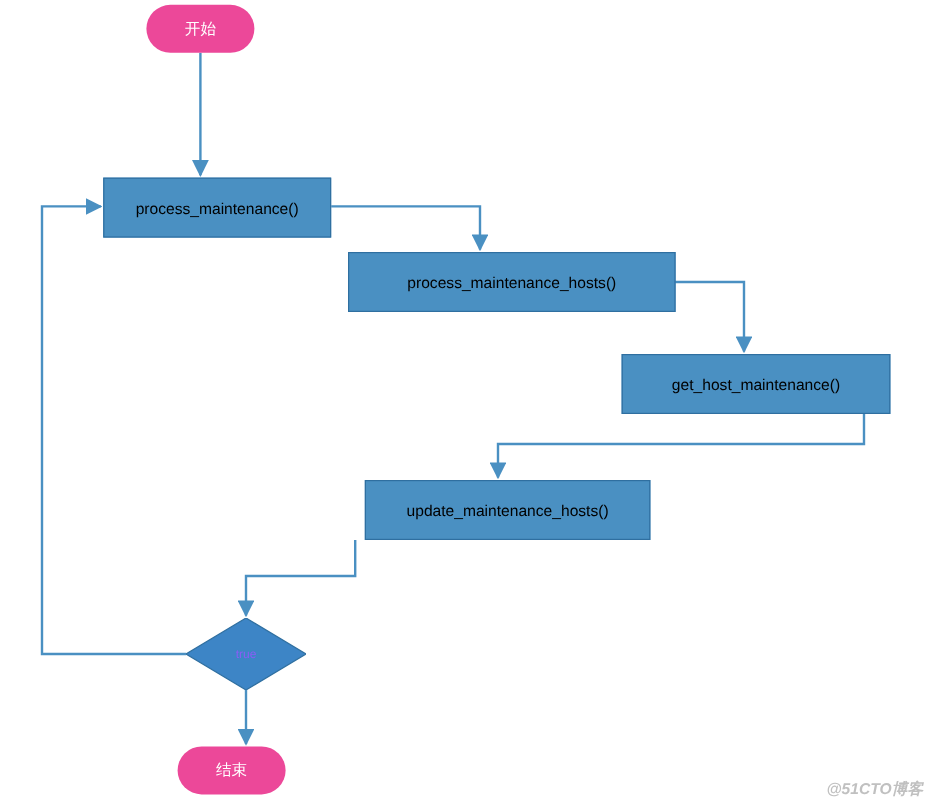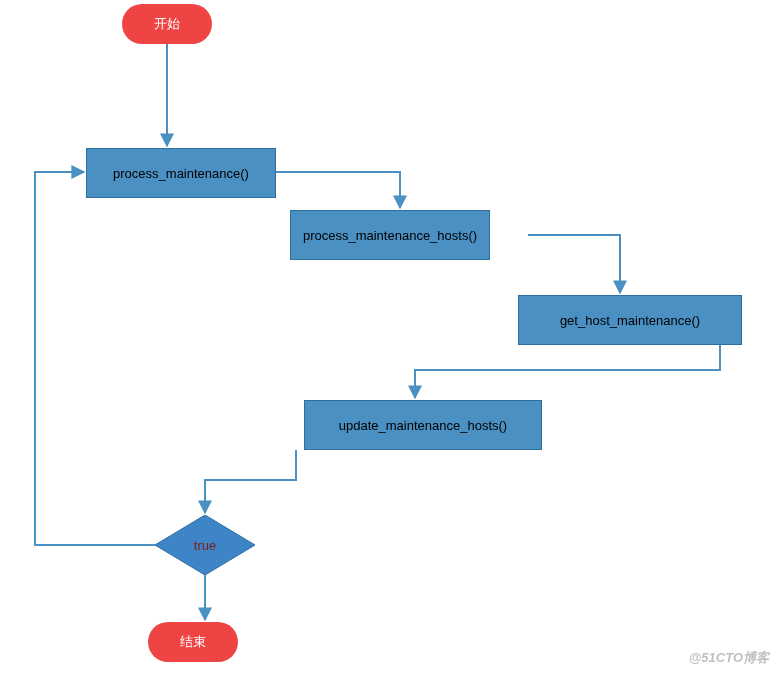"开始" .terminator { background: #ef4444 -> #ec4899 }
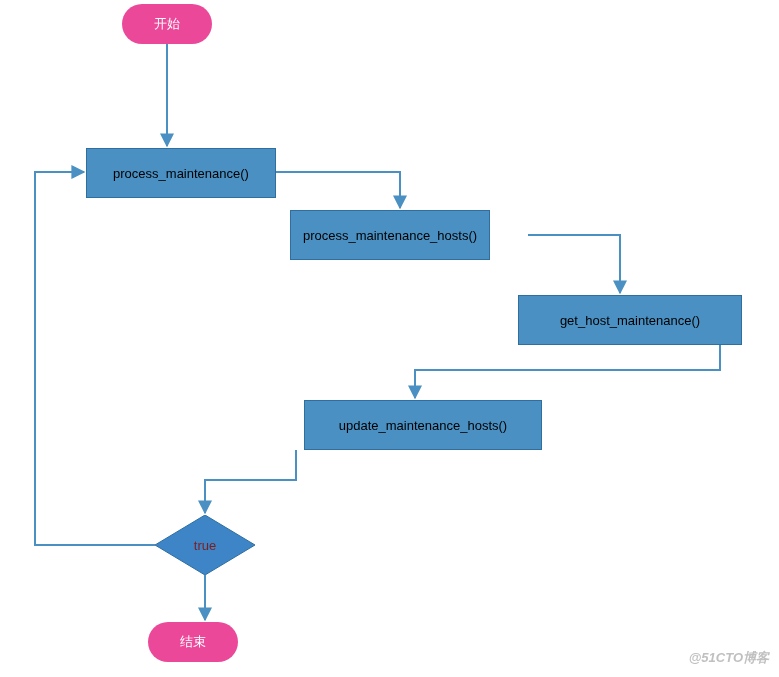"process_maintenance_hosts()" div.node { width: 200px -> 273px }
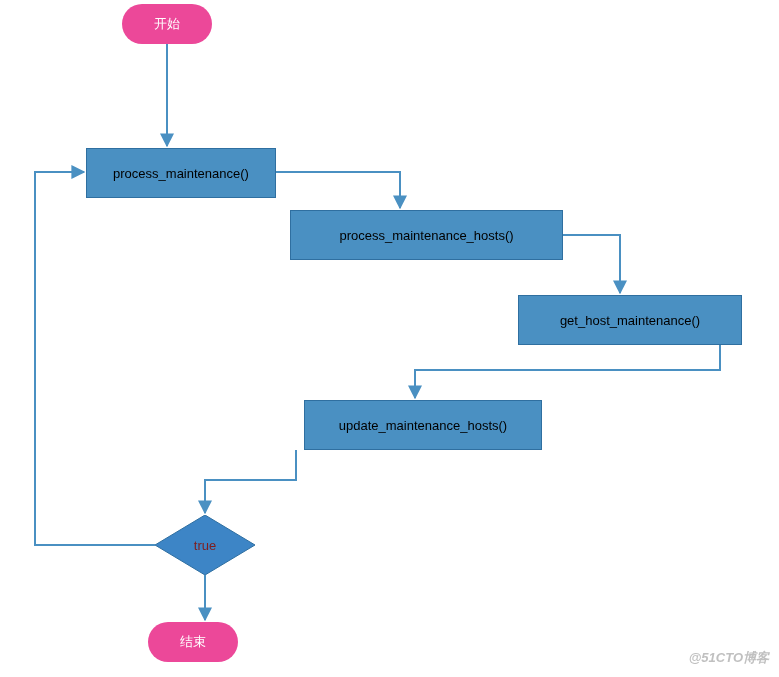"true" .decision-label { color: #7f1d1d -> #8b5cf6; font-size: 13px -> 10px }
